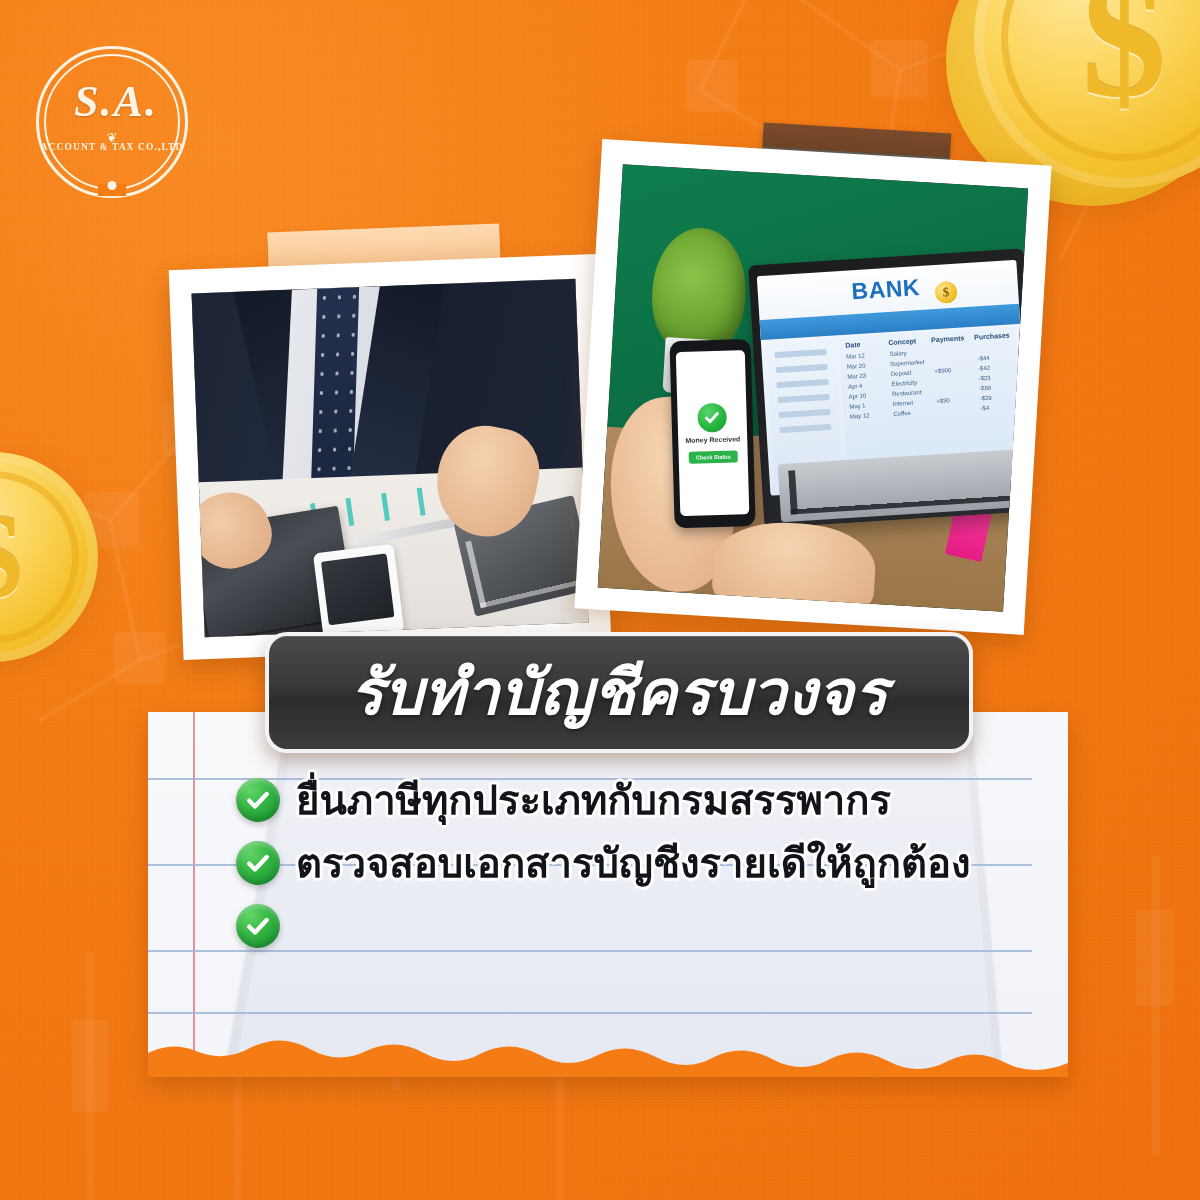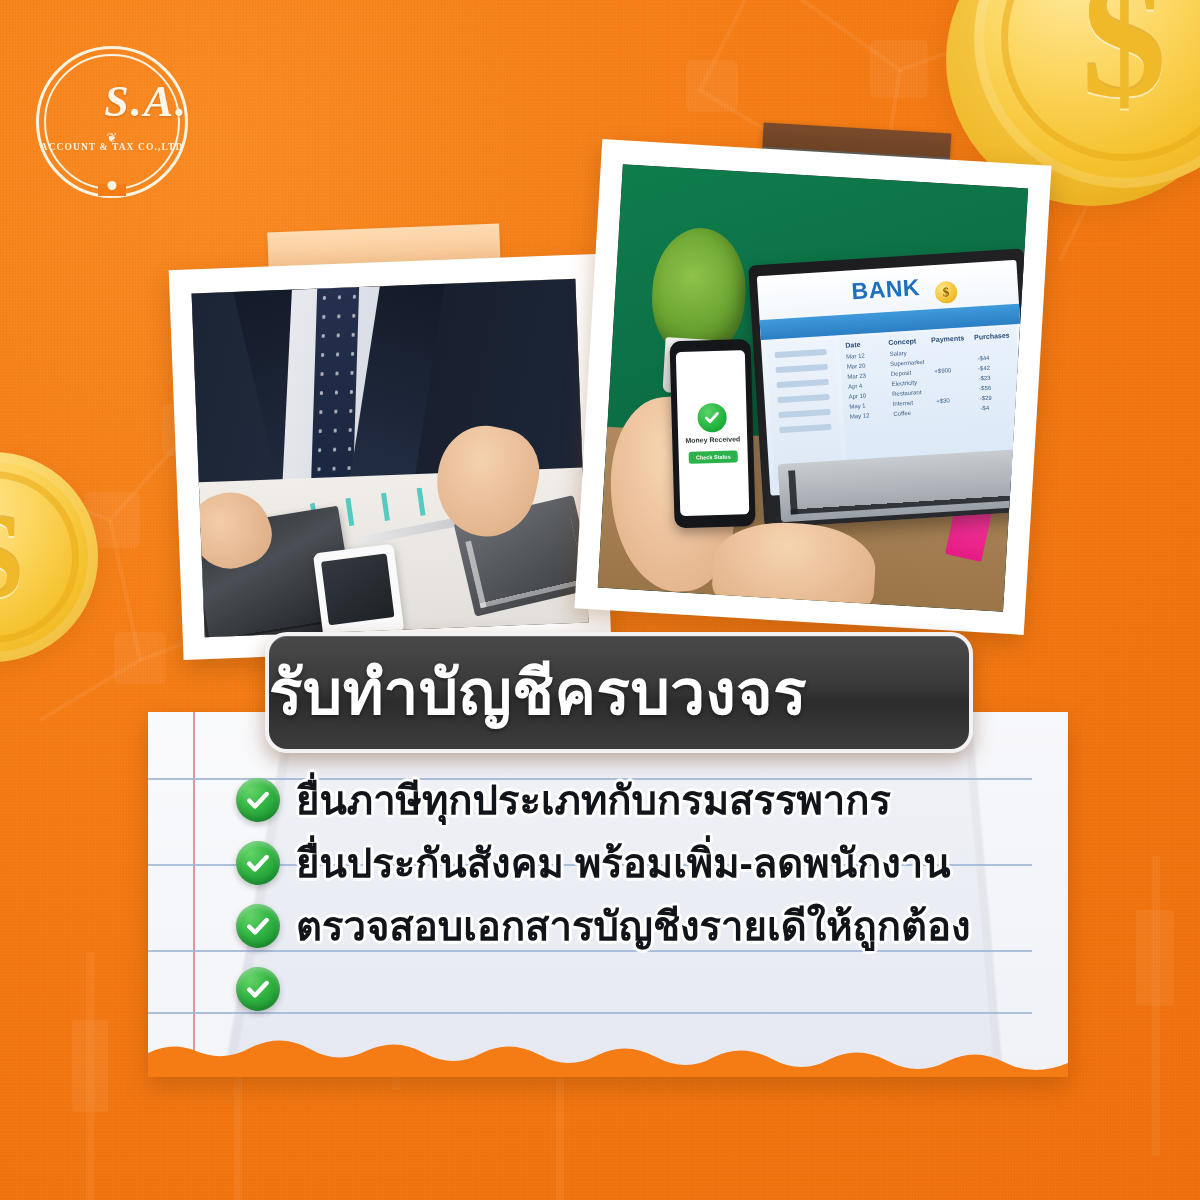"S.A." #logo .mono { text-align: right -> center }
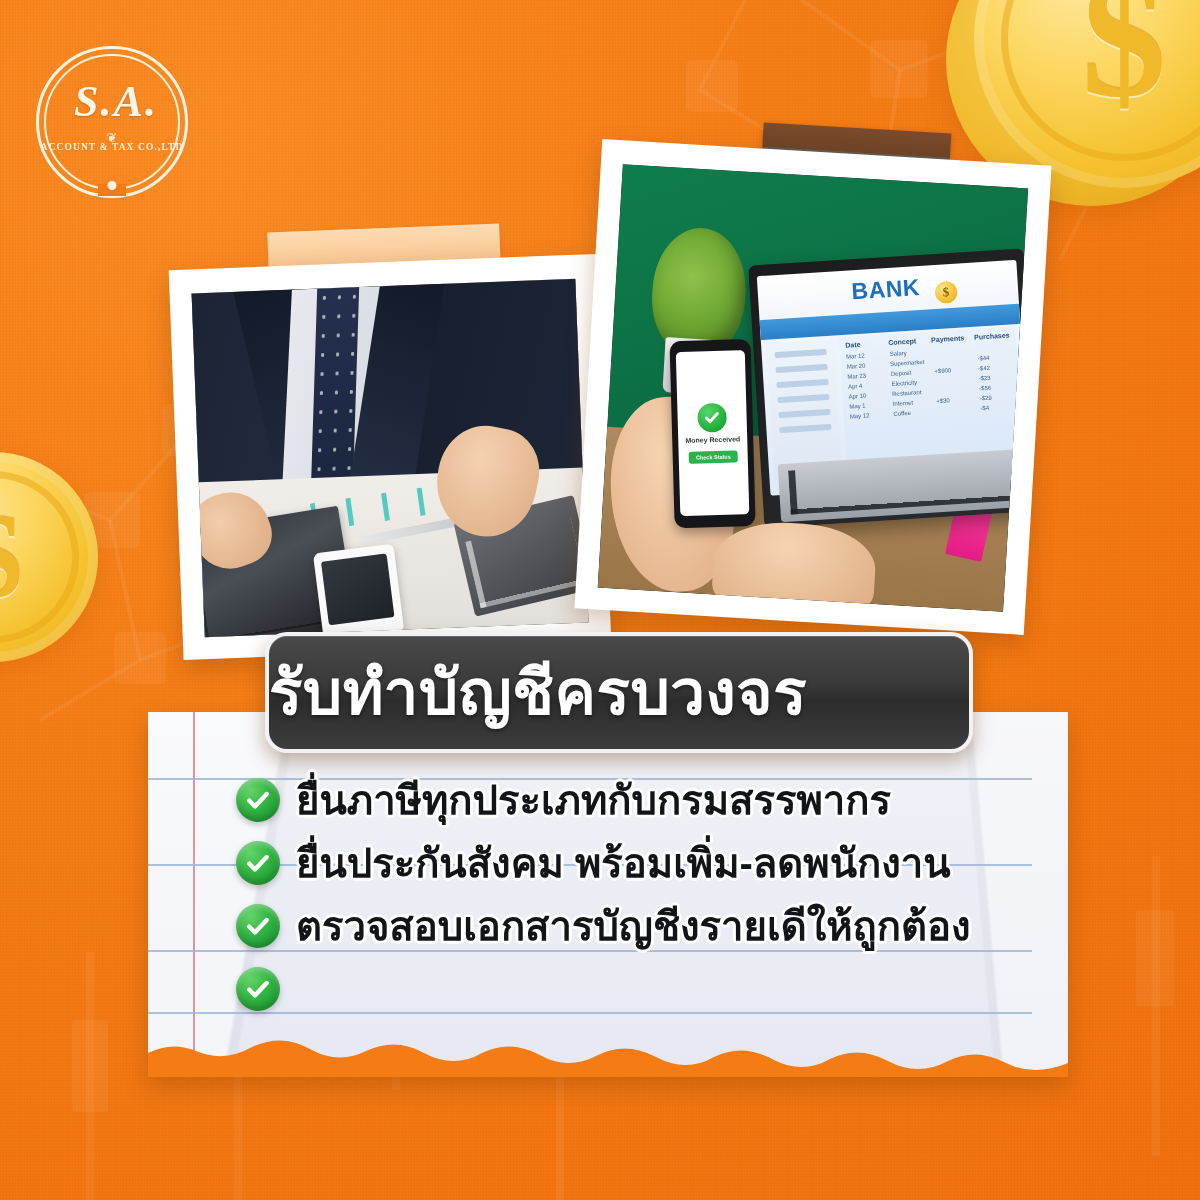"รับทำบัญชีครบวงจร" #title-banner { font-style: none -> italic; justify-content: flex-start -> center }
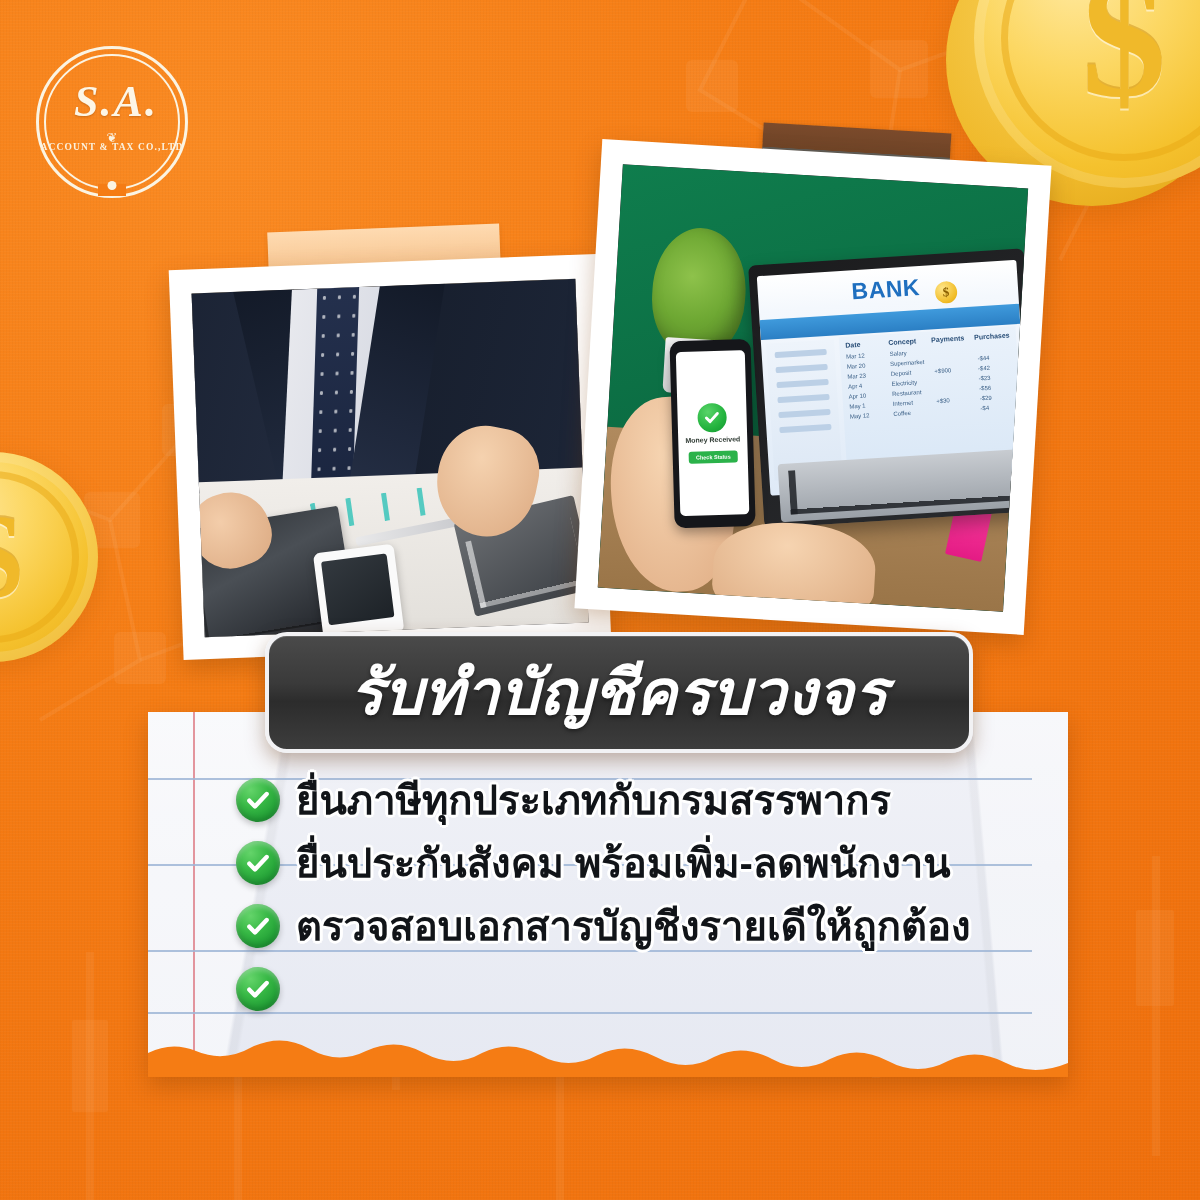"ยื่นประกันสังคม พร้อมเพิ่ม-ลดพนักงาน" div.li { html: <div> <span> <svg> <path></path> </svg> </span> <span>ยื่นประกันสังคม พร้อมเพิ่ม-ลดพนักงาน</span> </div> -> none }
